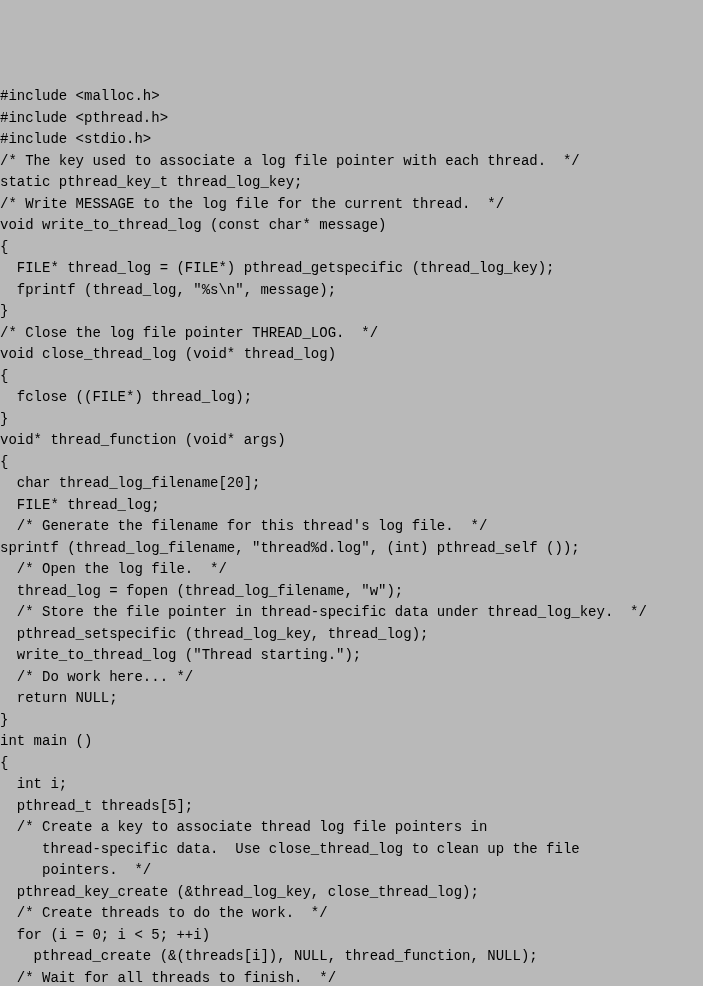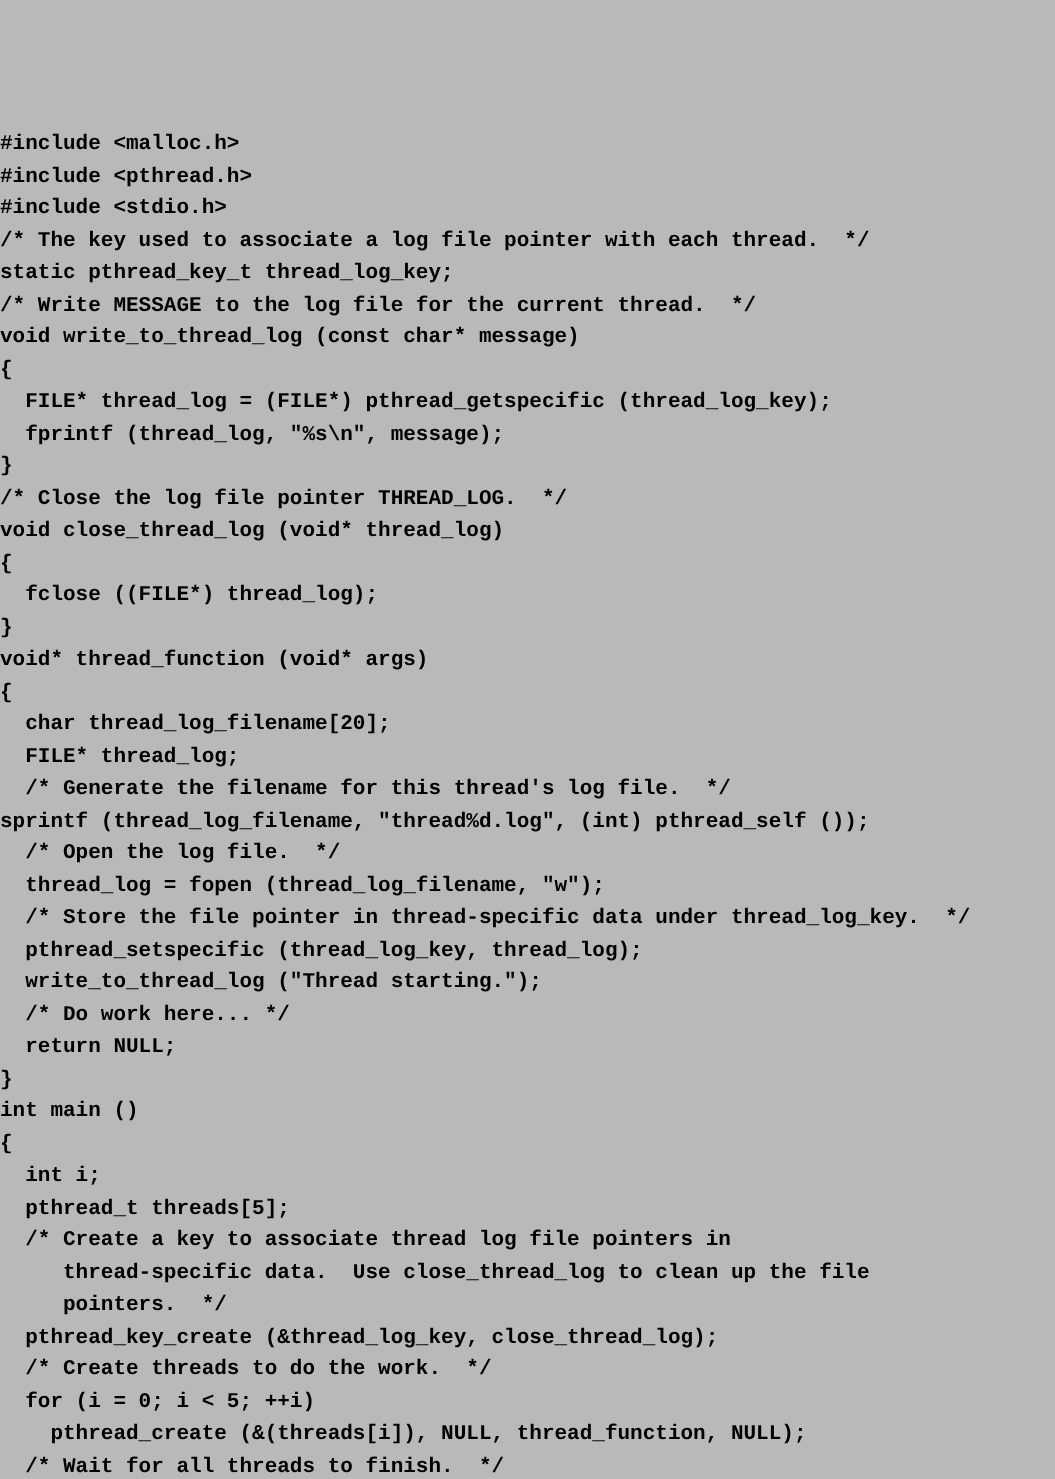"#include <malloc.h>" .line { font-weight: bold -> none }
